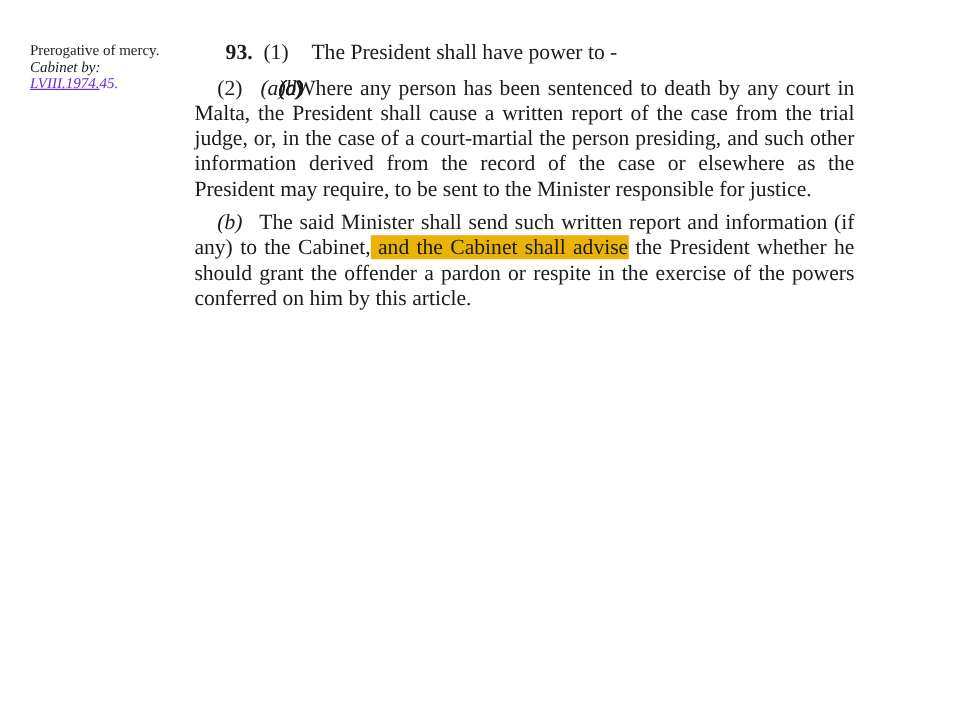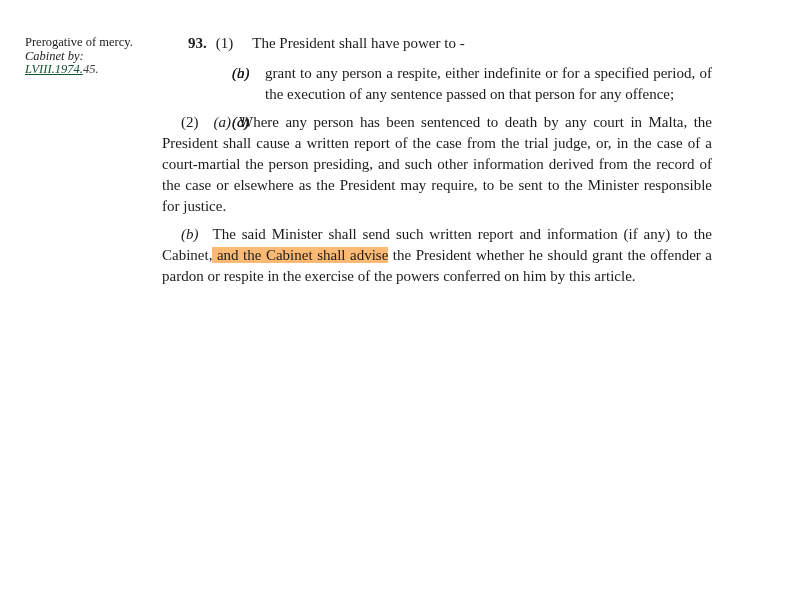"93. (1) The President shall" .body-col { font-size: 15px -> 18px }
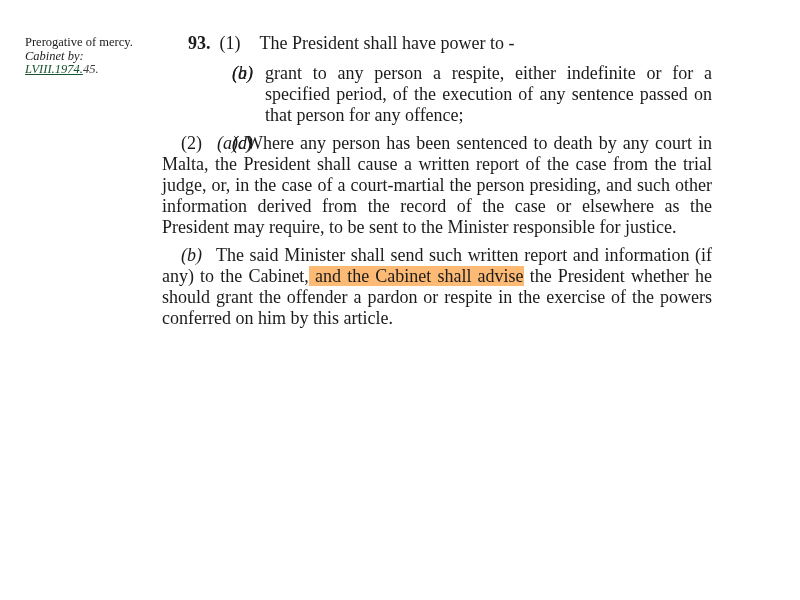"LVIII.1974." .amendment-link { color: #14532d -> #6d28d9 }
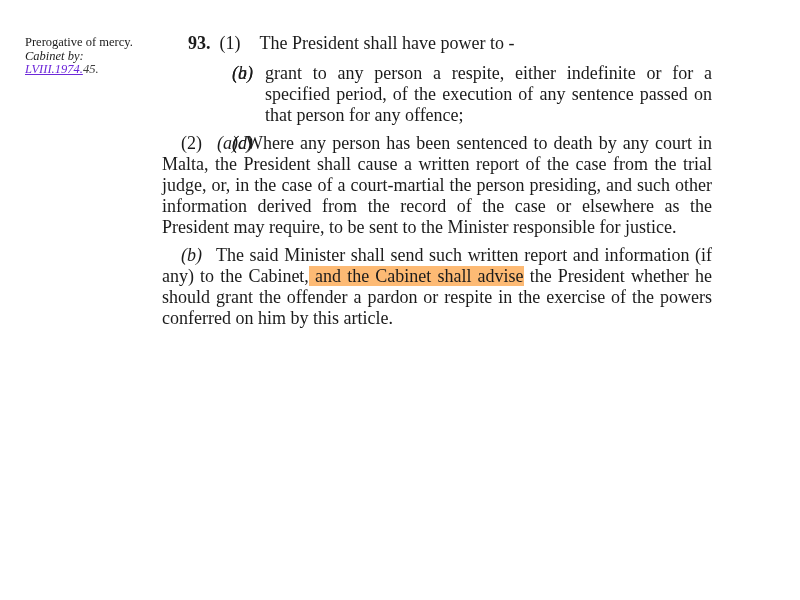"45." .amendment-rest { color: #404040 -> #6d28d9 }
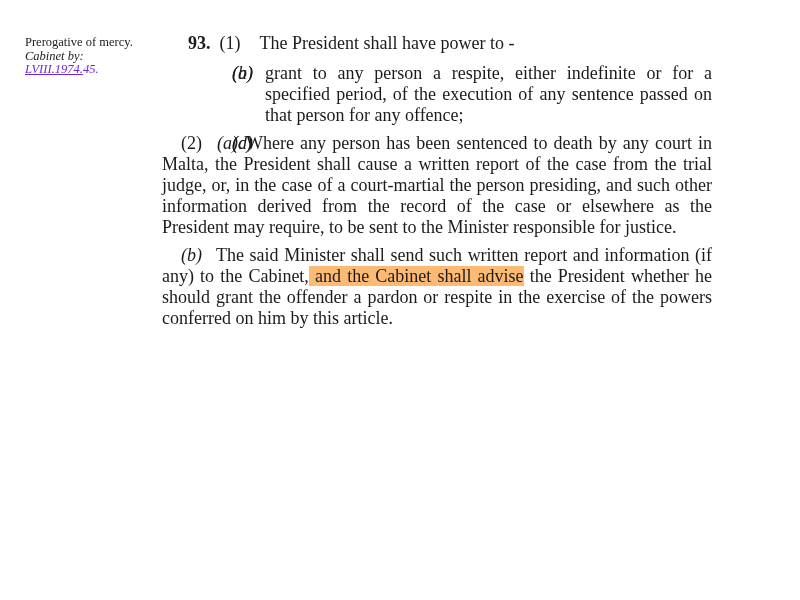"grant to any person a" span { html: <span>grant to any person a respite, either indefinite or for a specified period, of the execution of any sentence passed on that person for any offence;</span> -> none }
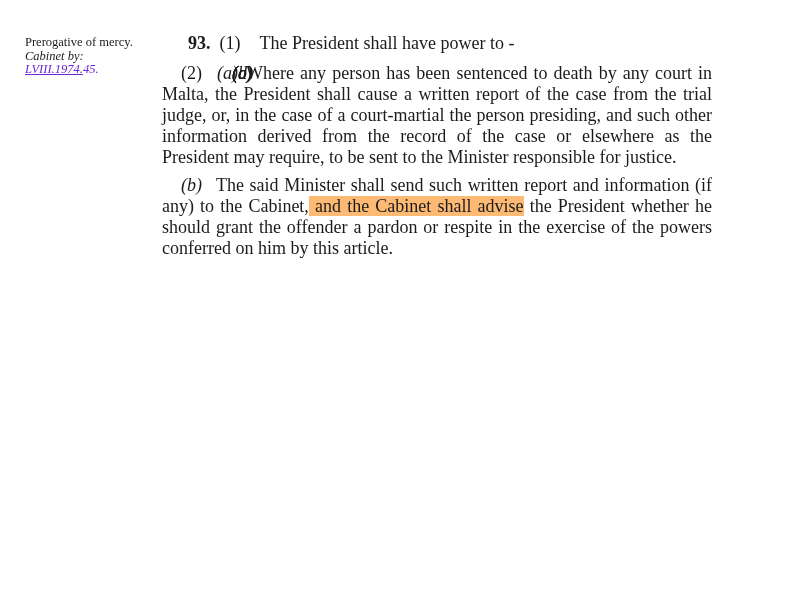"and the Cabinet shall advise" .hl { background: #fdba74 -> #eab308 }
